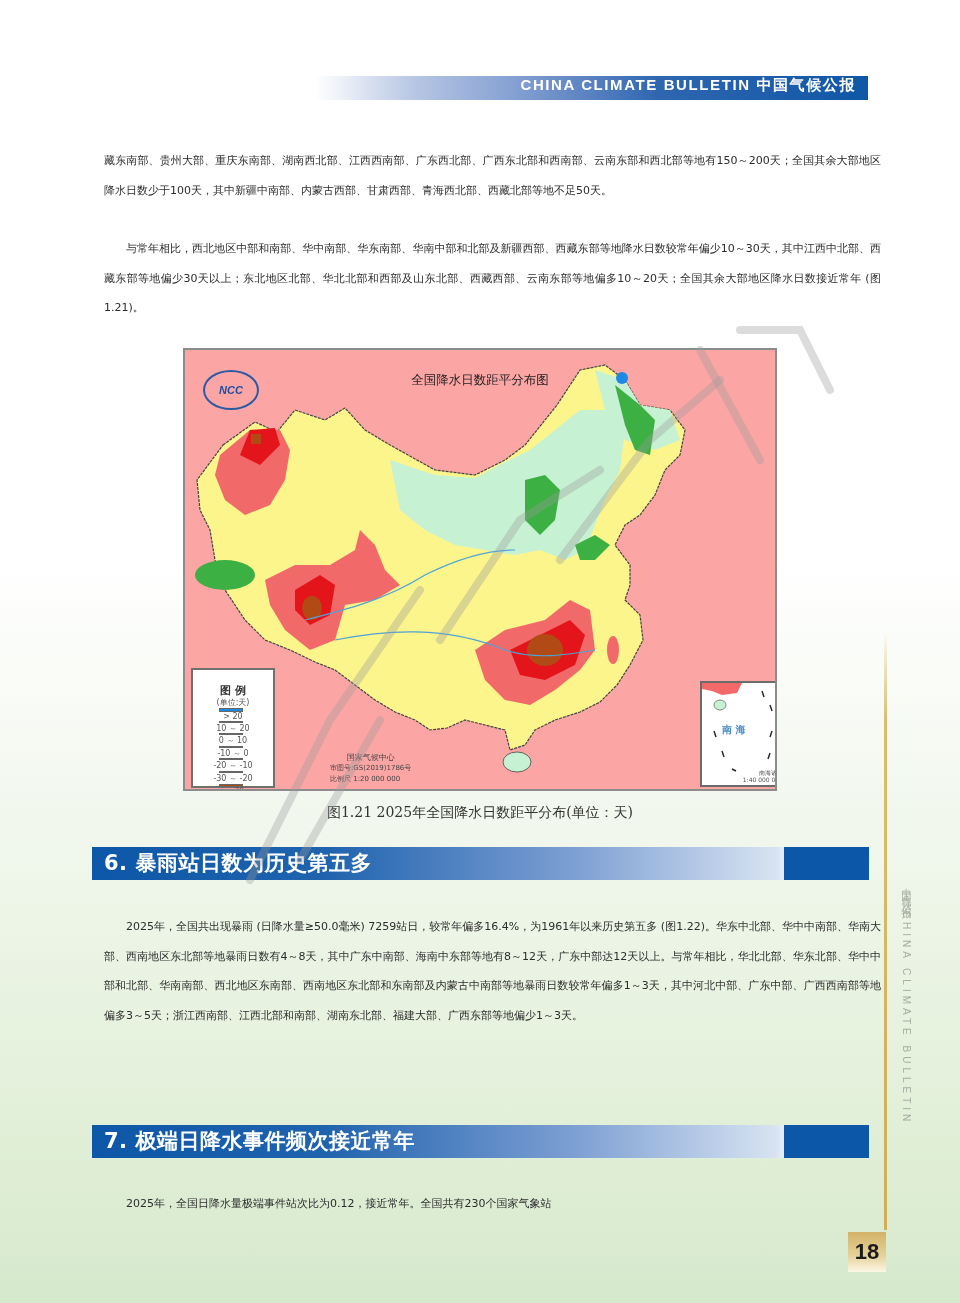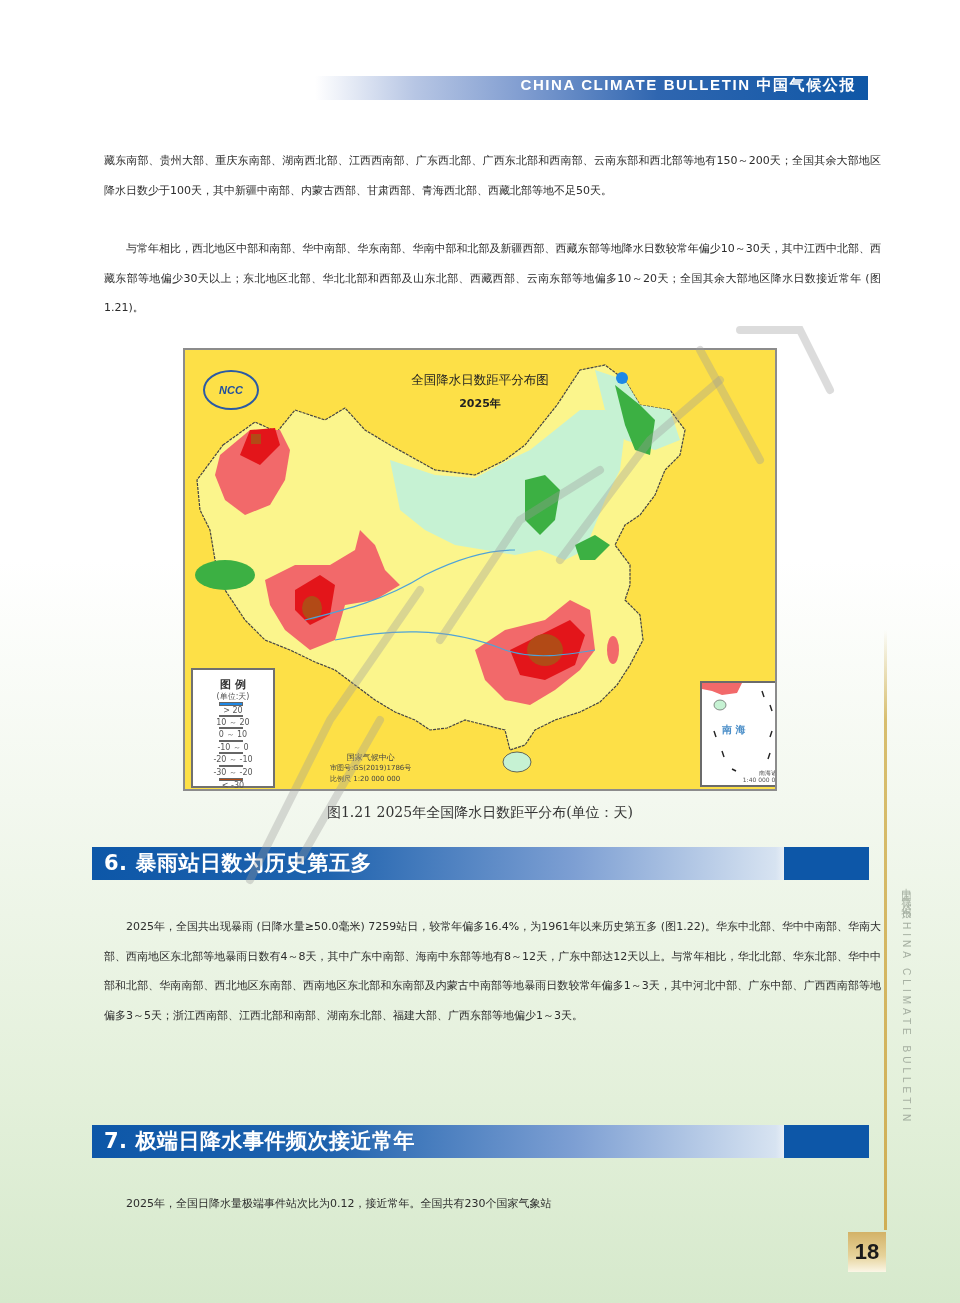"NCC" .figure { background: #fde047 -> #fca5a5 }
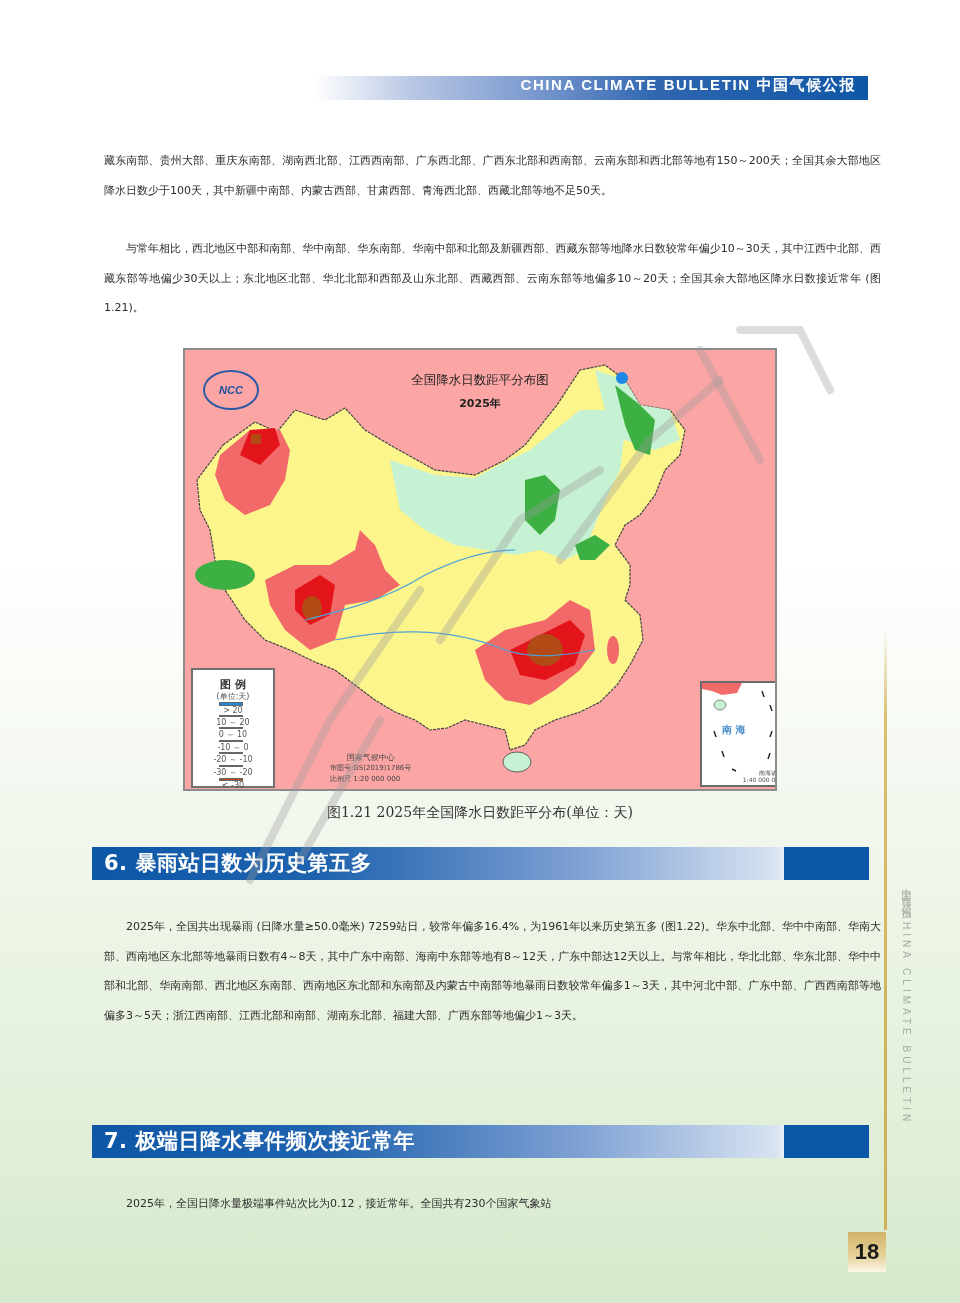"2025年" div.map-year { html: <div>2025年</div> -> none }
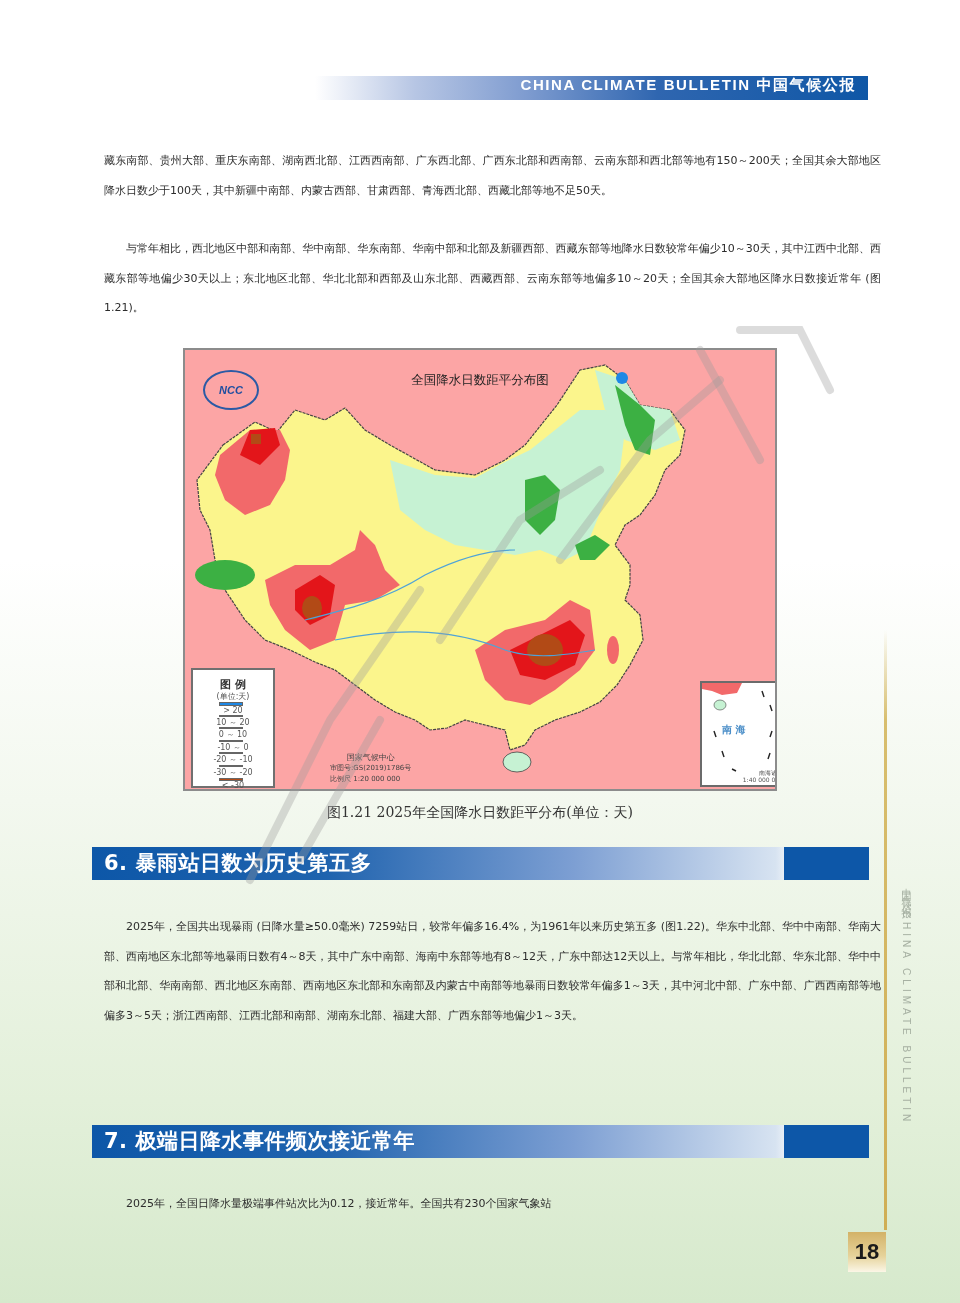"图 例" .legend { padding: 8px 4px -> 14px 4px }
